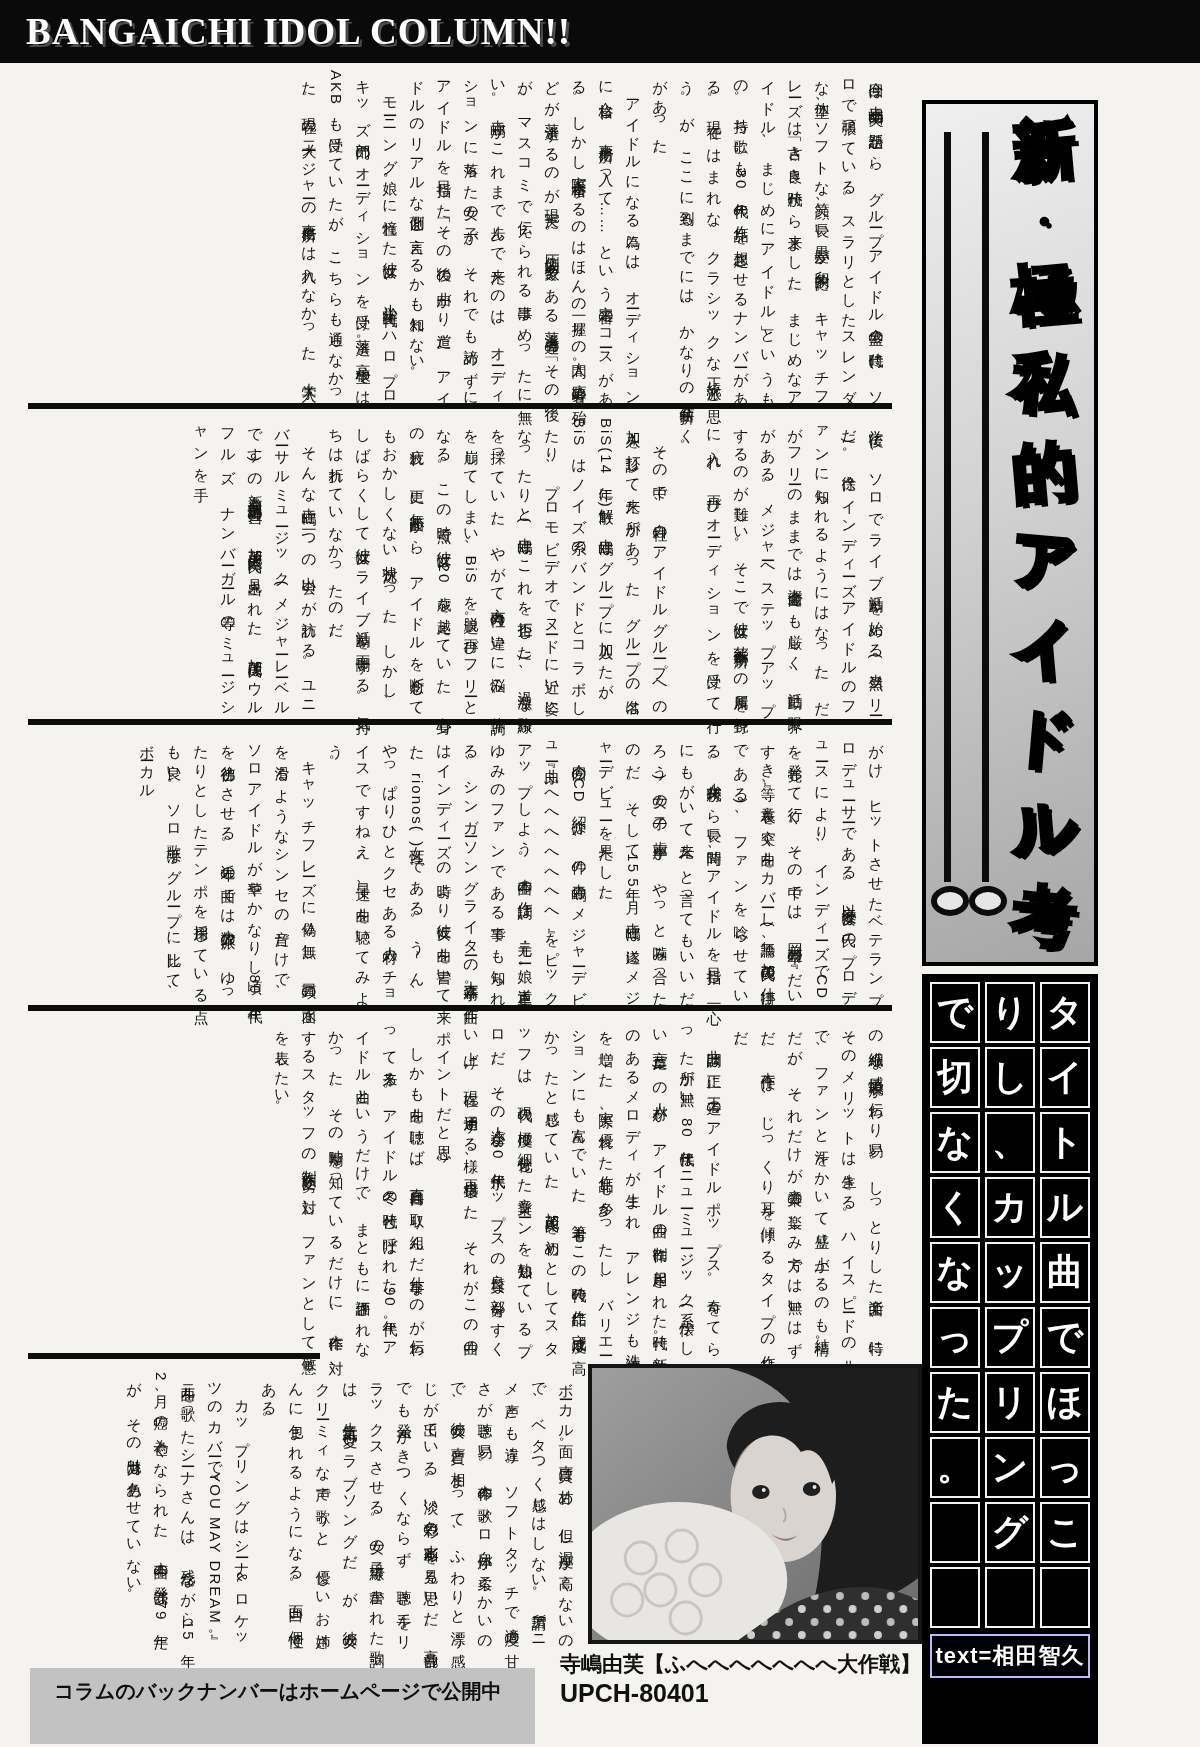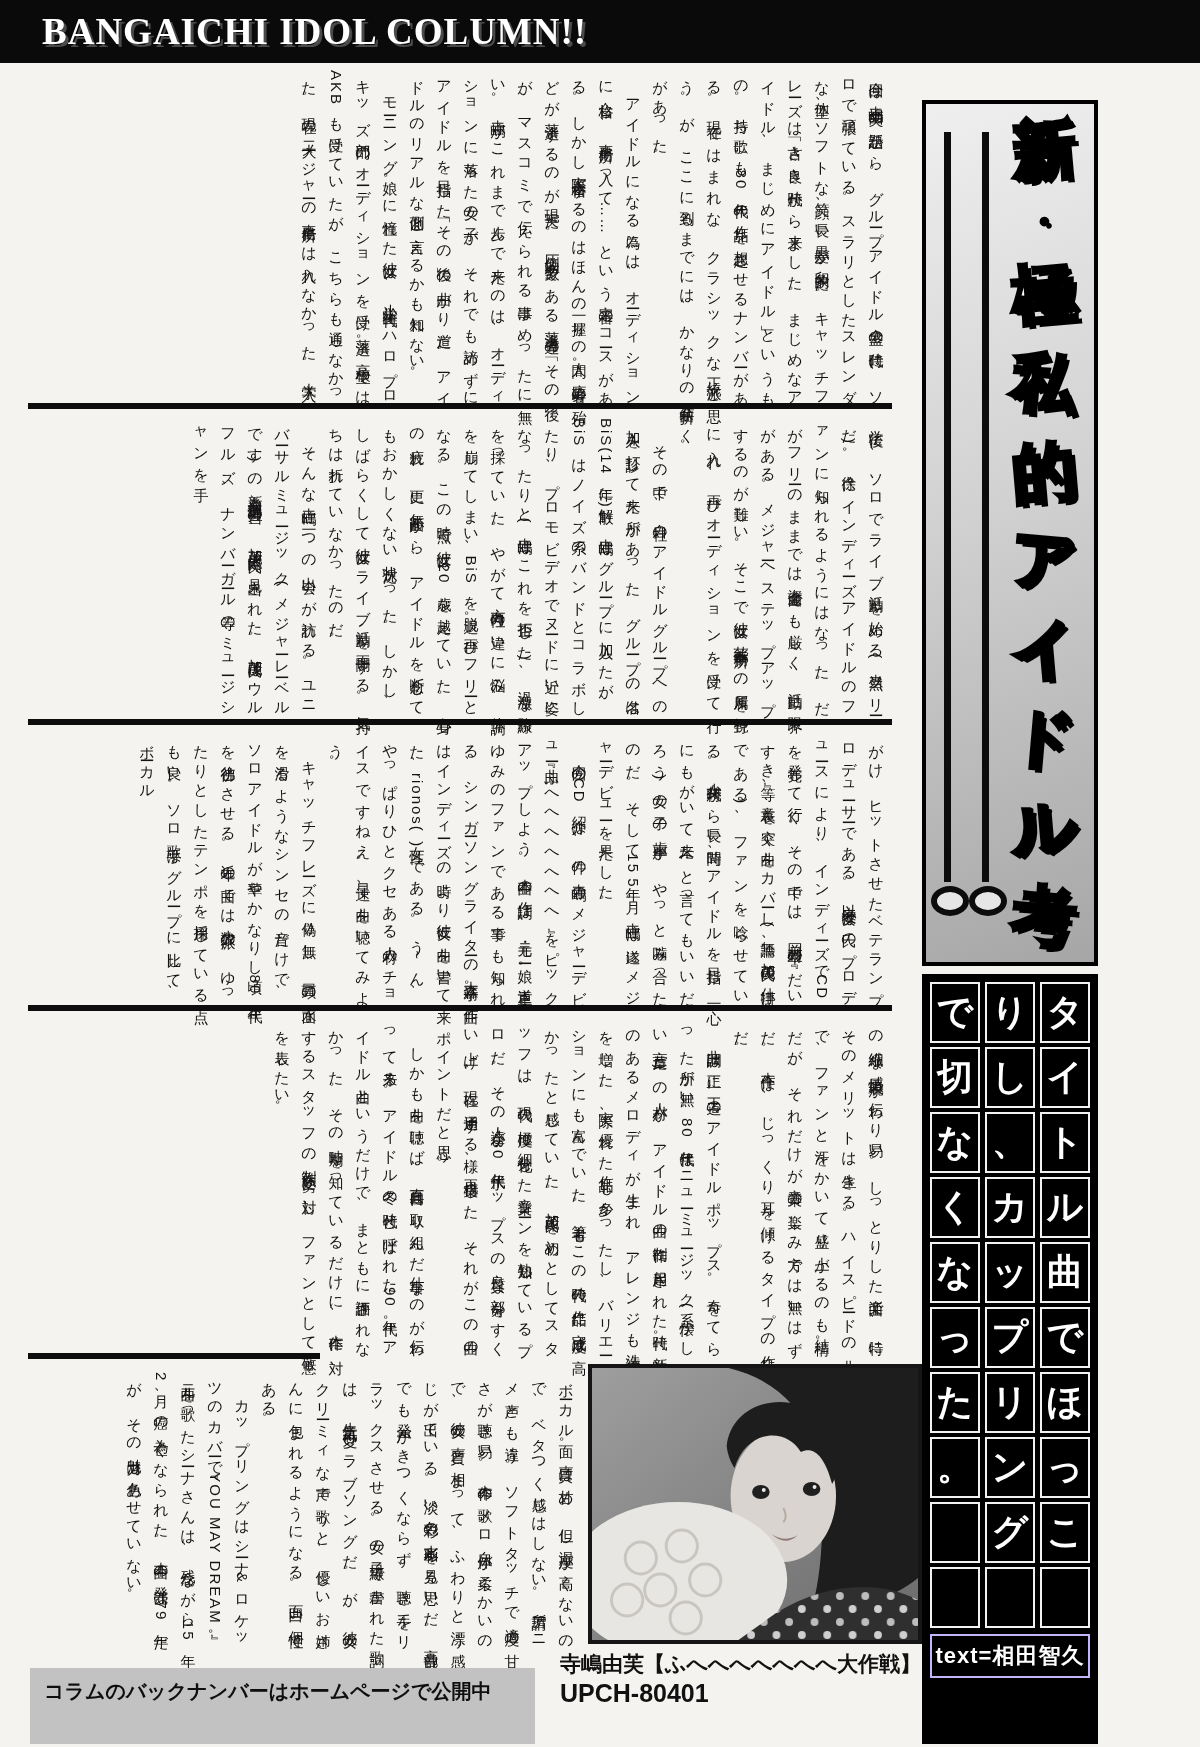"BANGAICHI IDOL COLUMN!!" .banner { padding-left: 42px -> 26px }
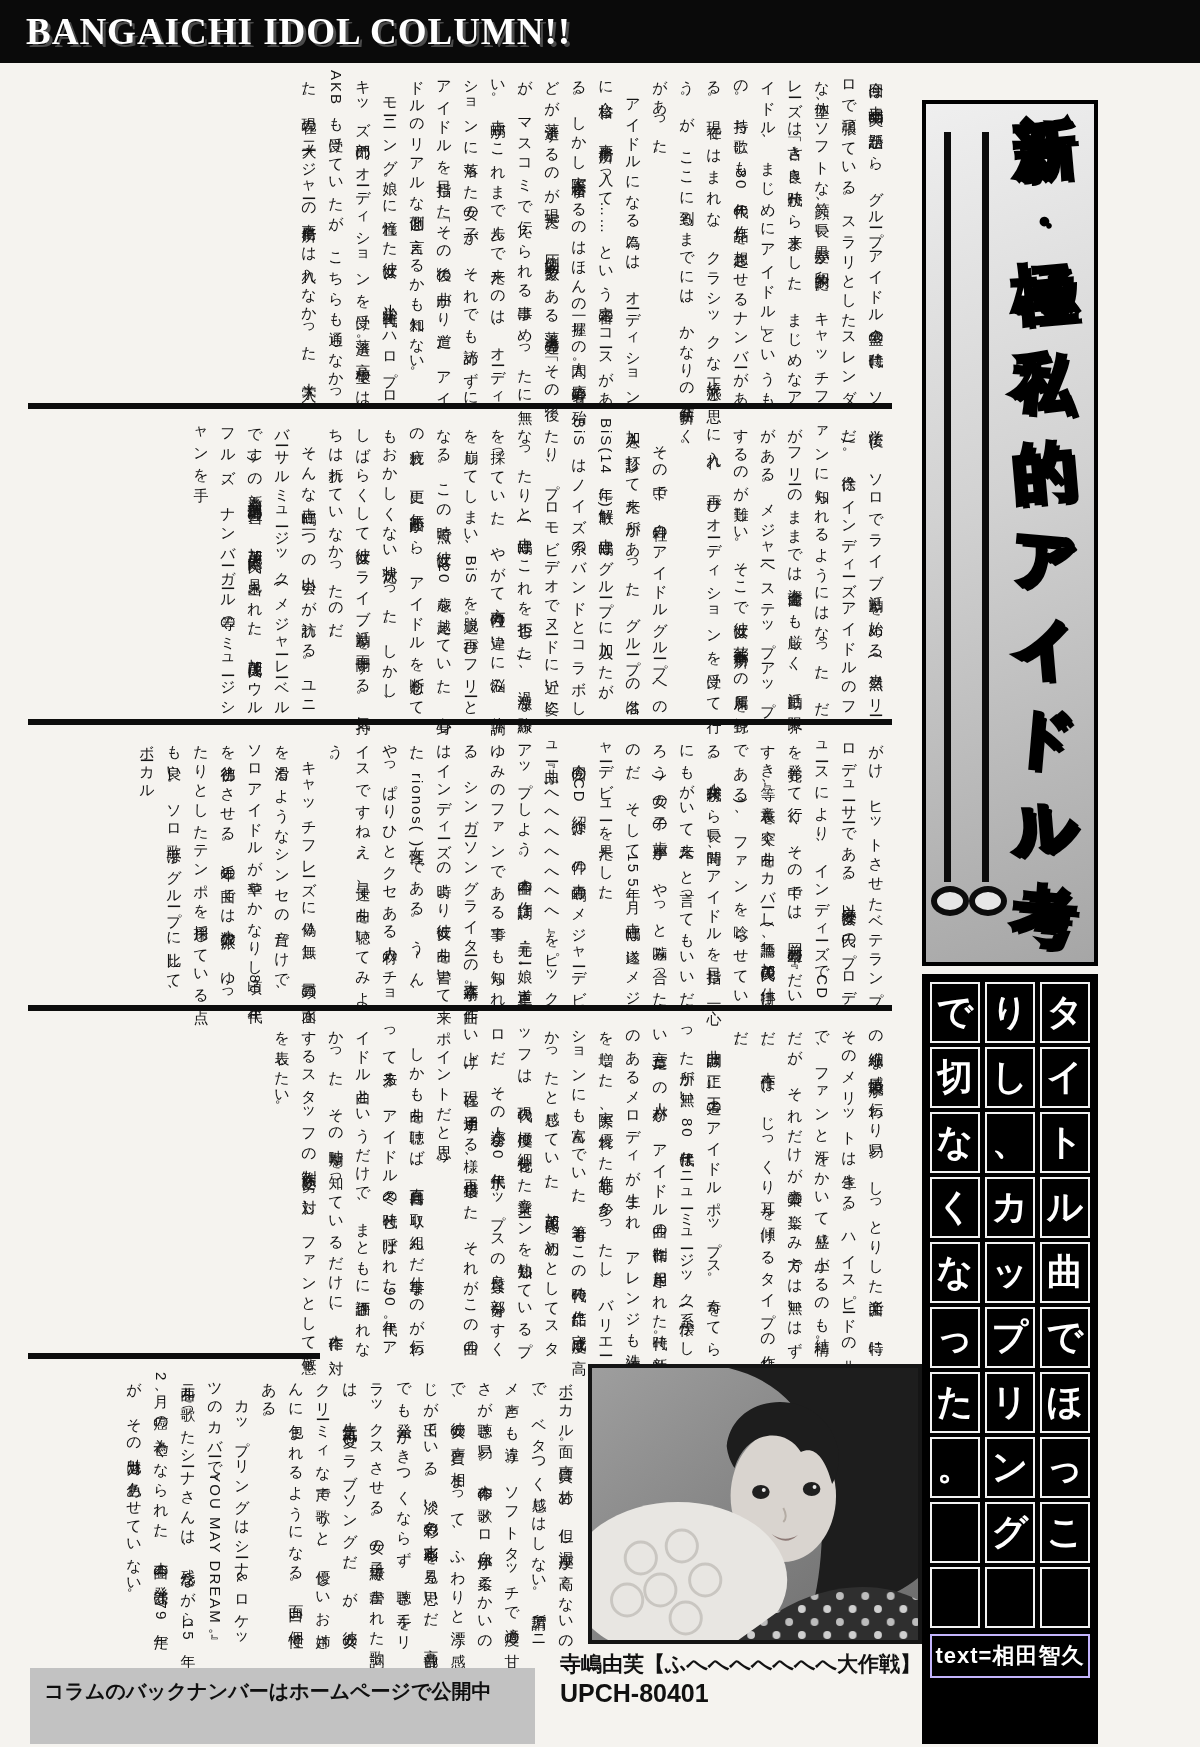"コラムのバックナンバーはホームページで公開中" .footer-box { padding: 9px 14px -> 9px 24px }
